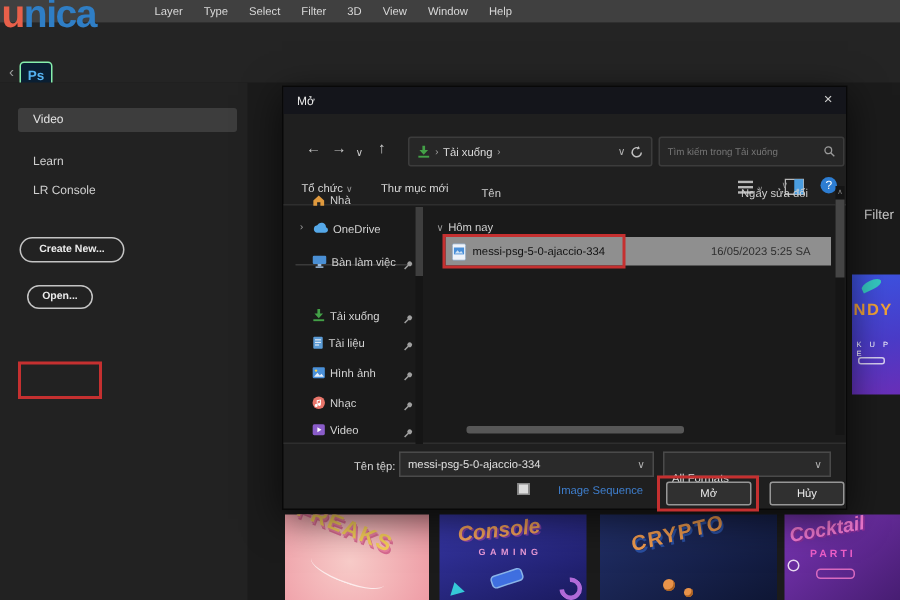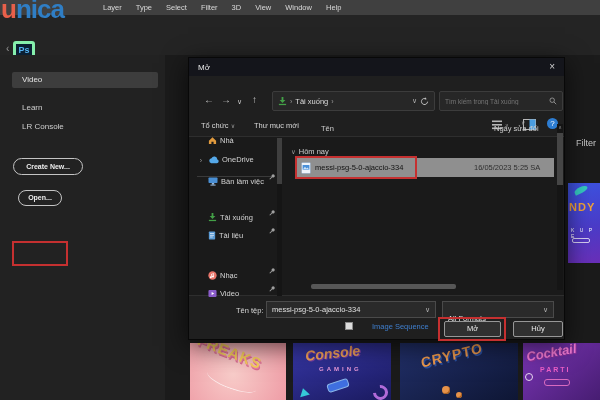"Ps" .ps-badge { border: 3px solid #86efac -> 1px solid #86efac }
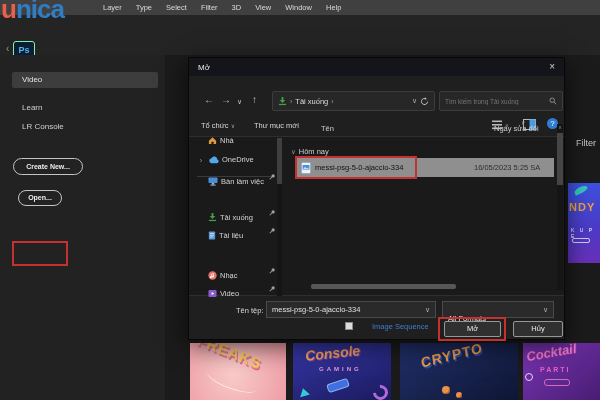"Nhà" .tree-row { align-items: flex-end -> flex-start }
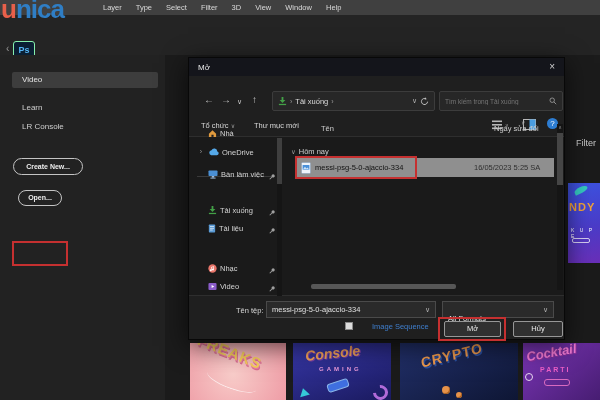"Hình ảnh" div.tree-row { html: none -> <div> <span></span> <svg> <rect></rect> <circle></circle> <path></path> </svg> <span>Hình ảnh</span> <svg> <g> <circle></circle> <rect></rect> </g> </svg> </div> }
